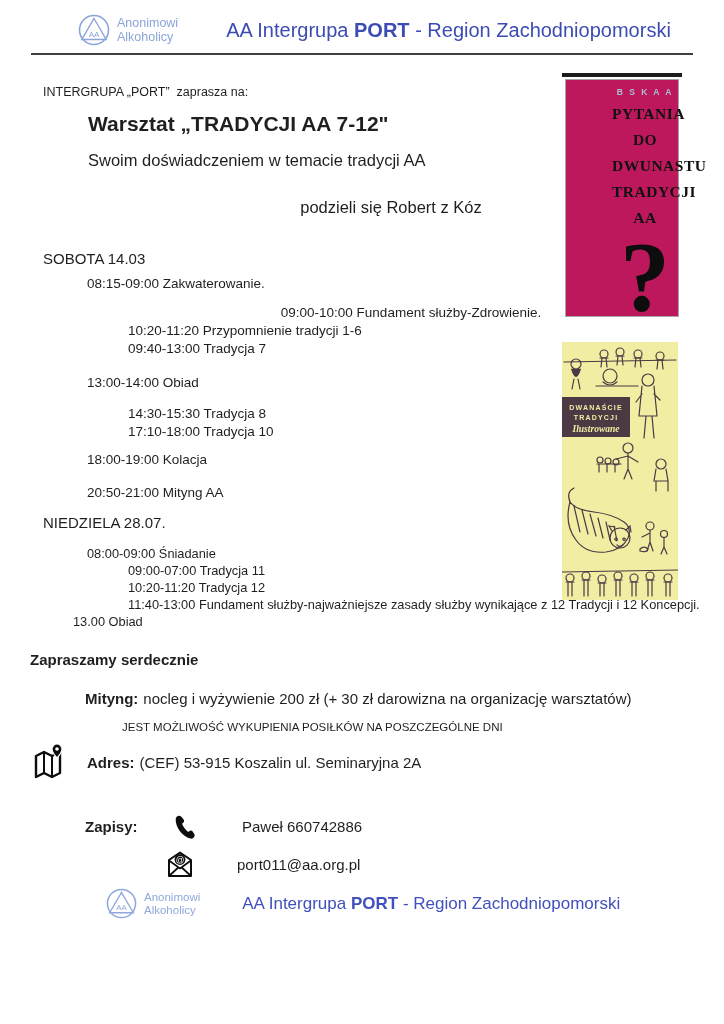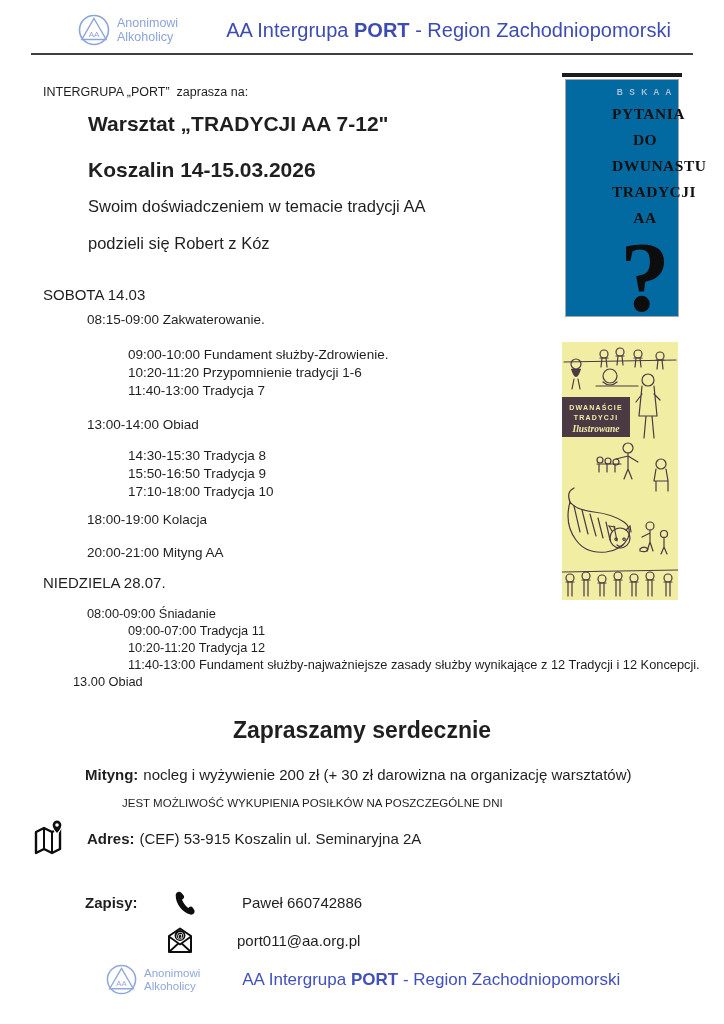"B S K A A" .book-face { background: #0369a1 -> #be185d }
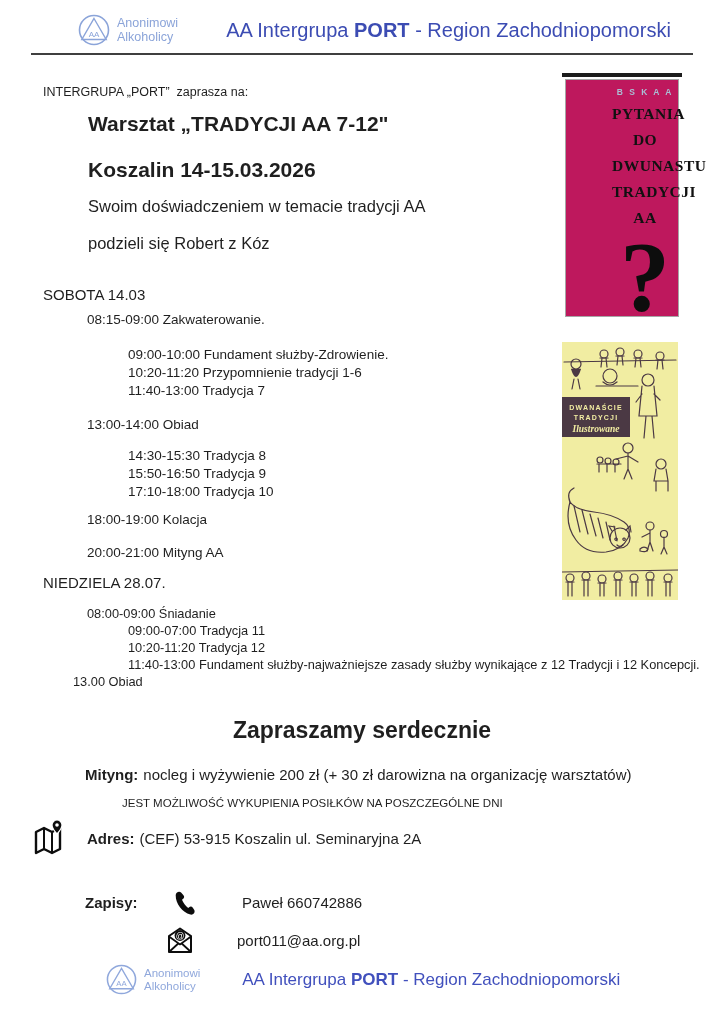"Koszalin 14-15.03.2026" h1.h-title { html: <h1>Koszalin 14-15.03.2026</h1> -> none }
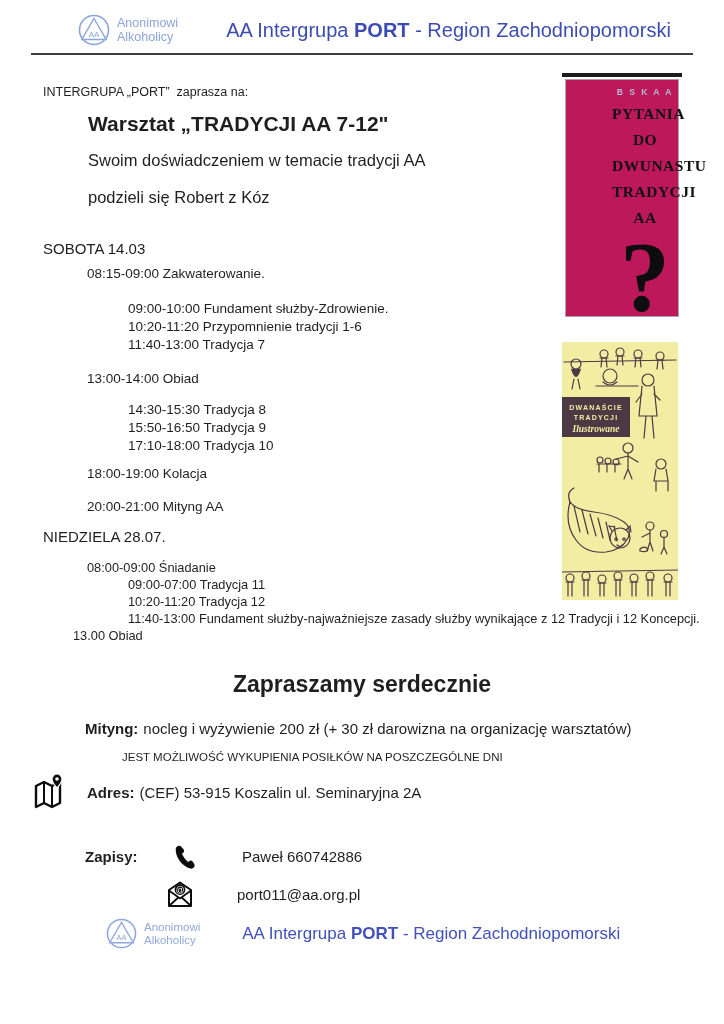"podzieli się Robert z Kóz" .lead.second { margin-top: 18px -> 28px; text-align: none -> center }
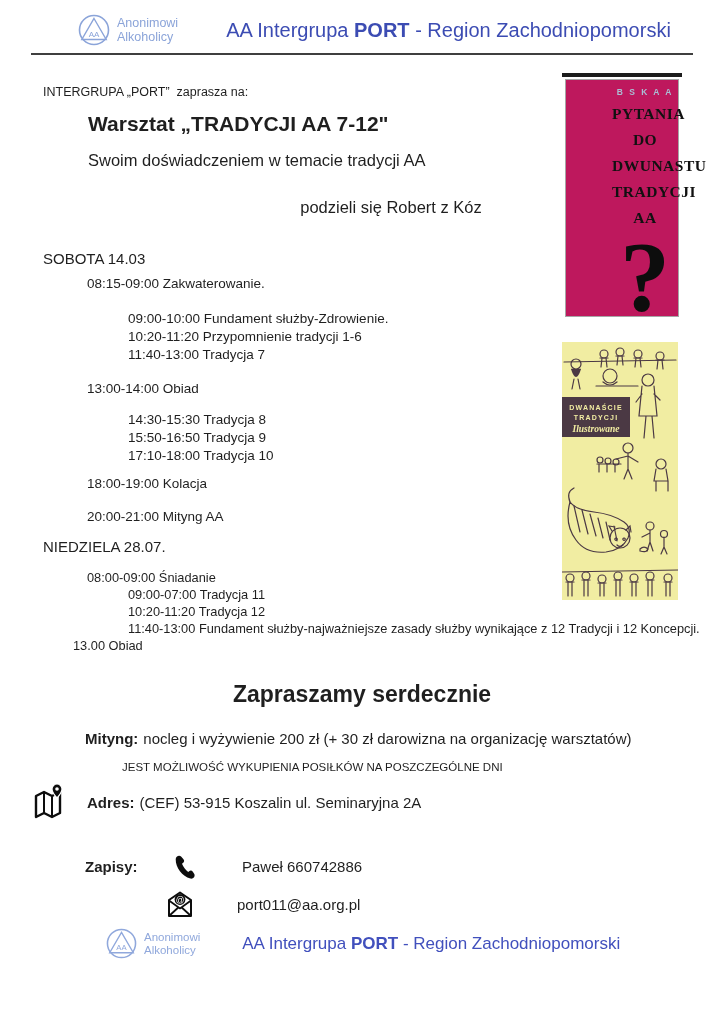"09:00-10:00 Fundament służby-Zdrowienie." .mt11 { margin-top: 17px -> 11px; text-align: none -> center }
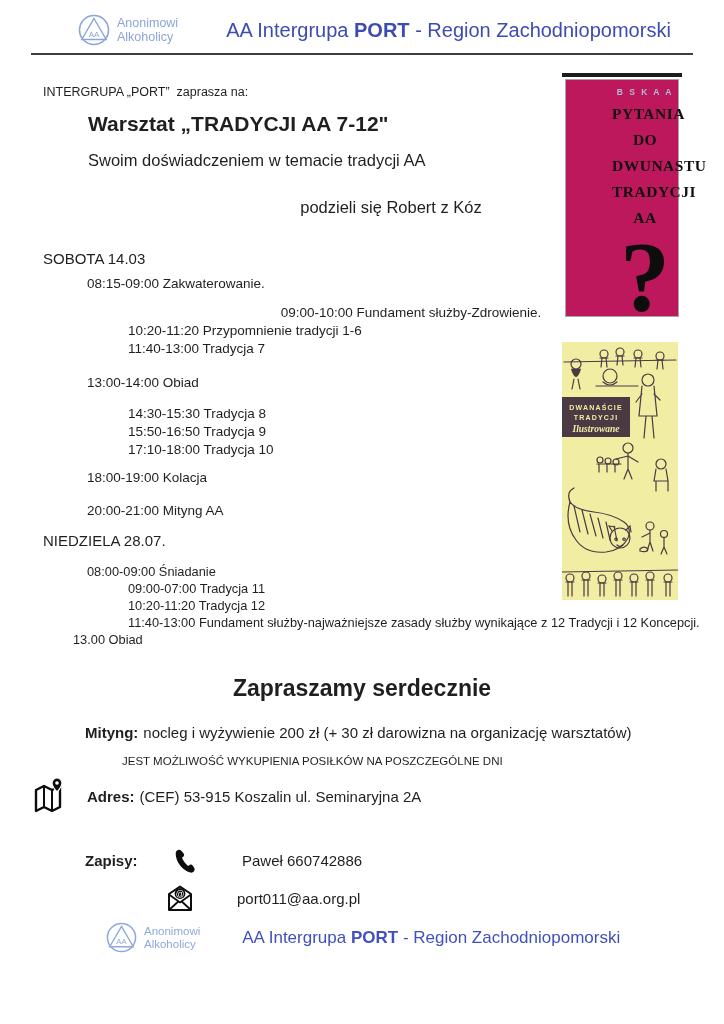"11:40-13:00 Tradycja 7" div.sch { text: 11:40-13:00 -> 09:40-13:00 }
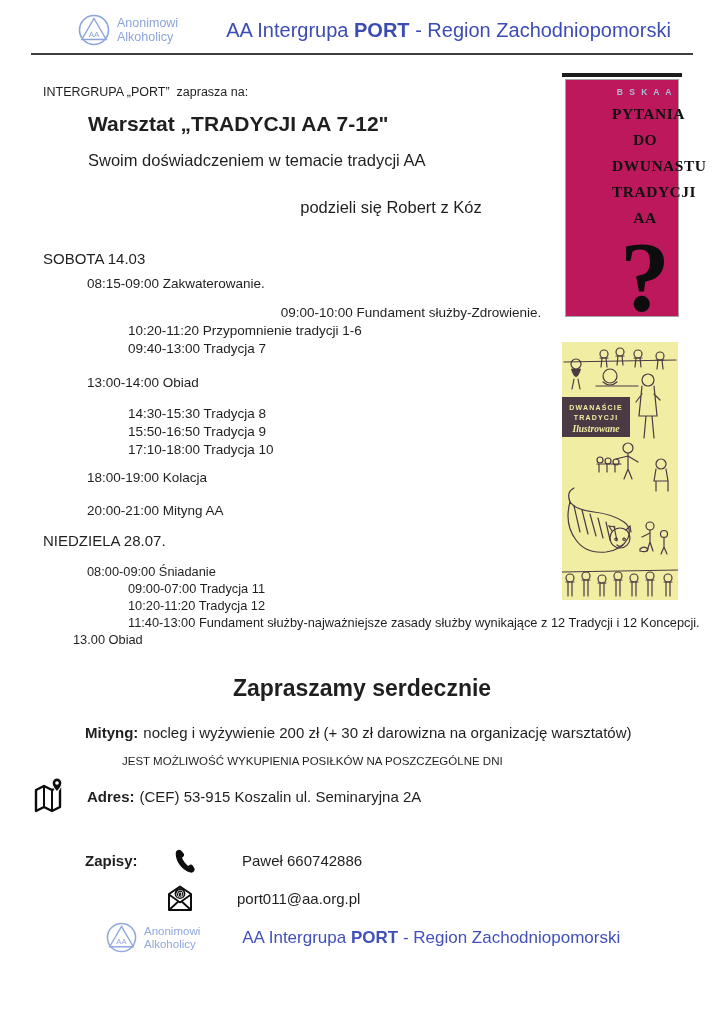"15:50-16:50 Tradycja 9" div.sch { html: <div>15:50-16:50 Tradycja 9</div> -> none }
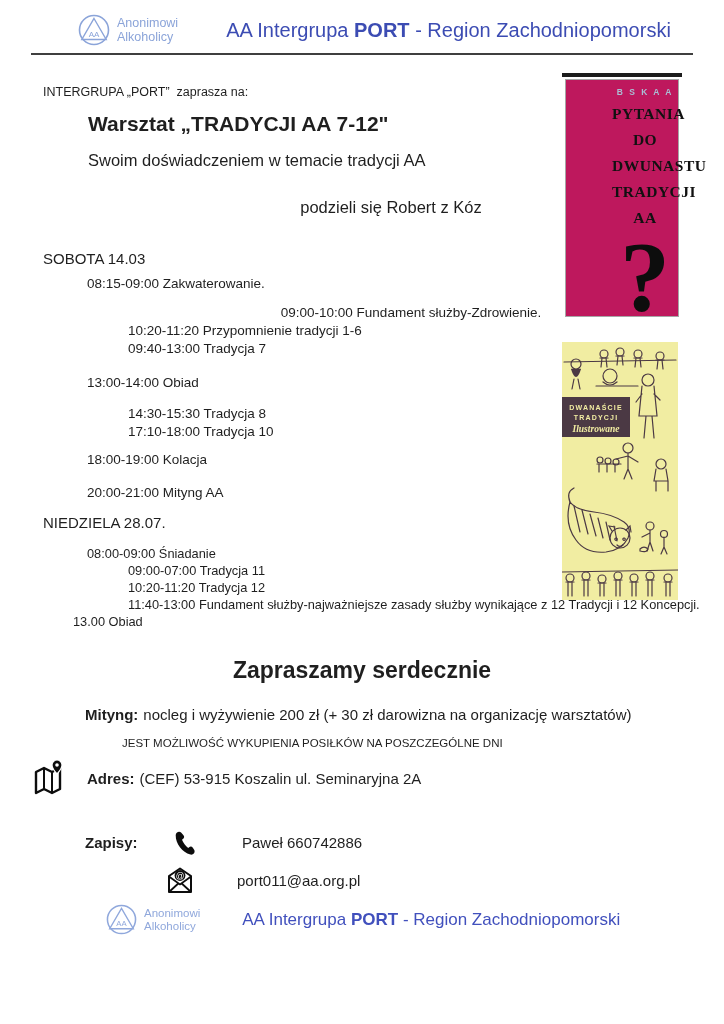"20:00-21:00 Mityng AA" div.sch { text: 20:00-21:00 -> 20:50-21:00 }
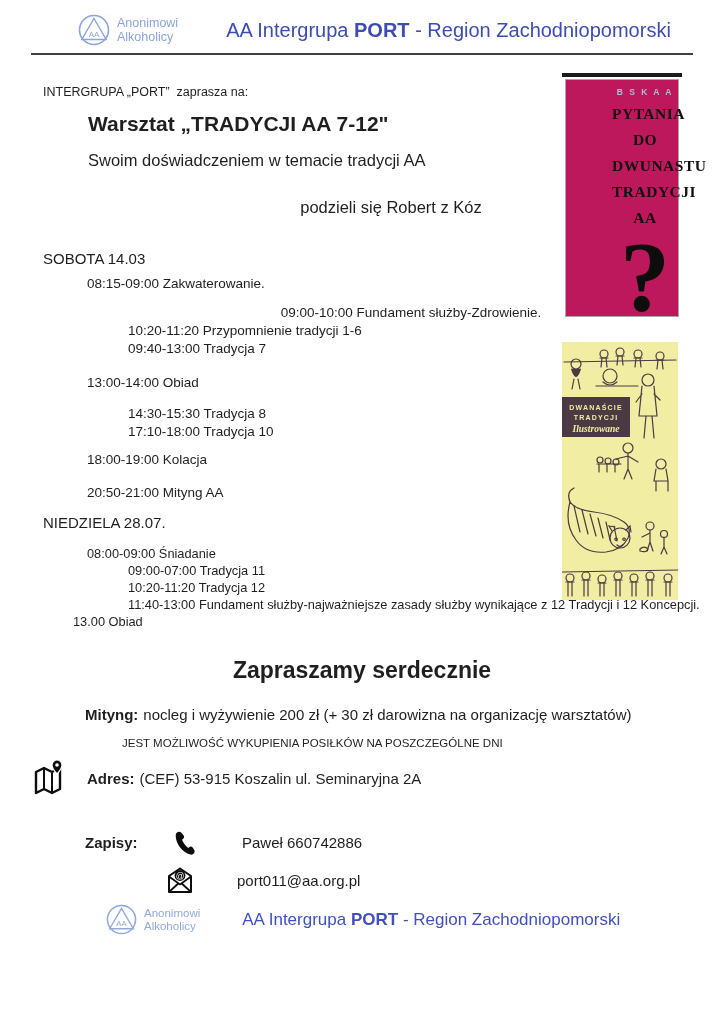"Zapraszamy serdecznie" .invite { font-size: 23px -> 15px; margin-top: 27px -> 21px; text-align: center -> left }
